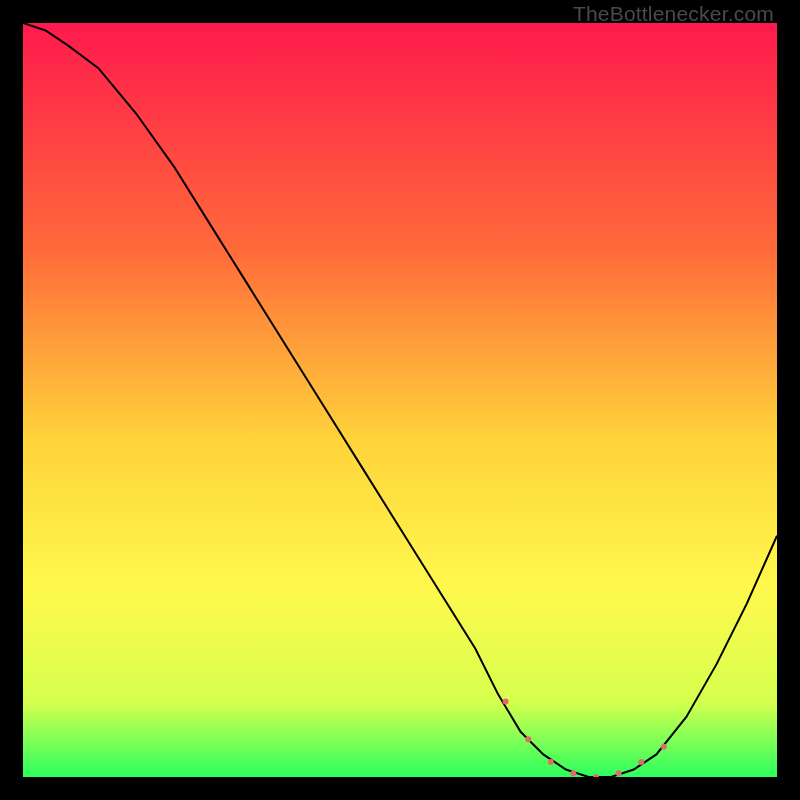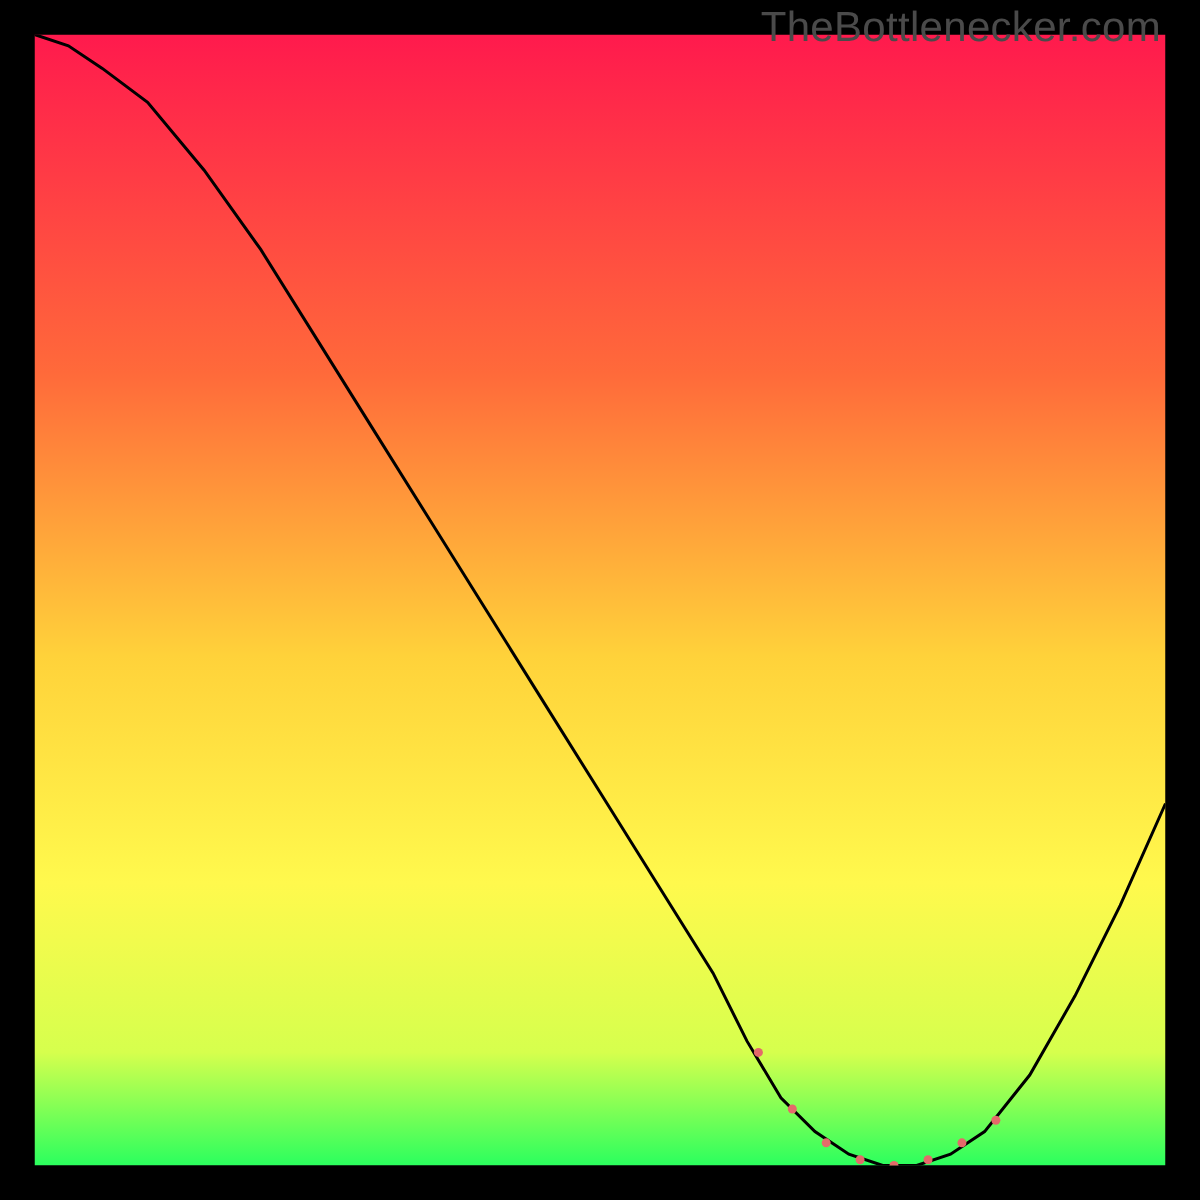"TheBottlenecker.com" .watermark { font-size: 28px -> 21px }
